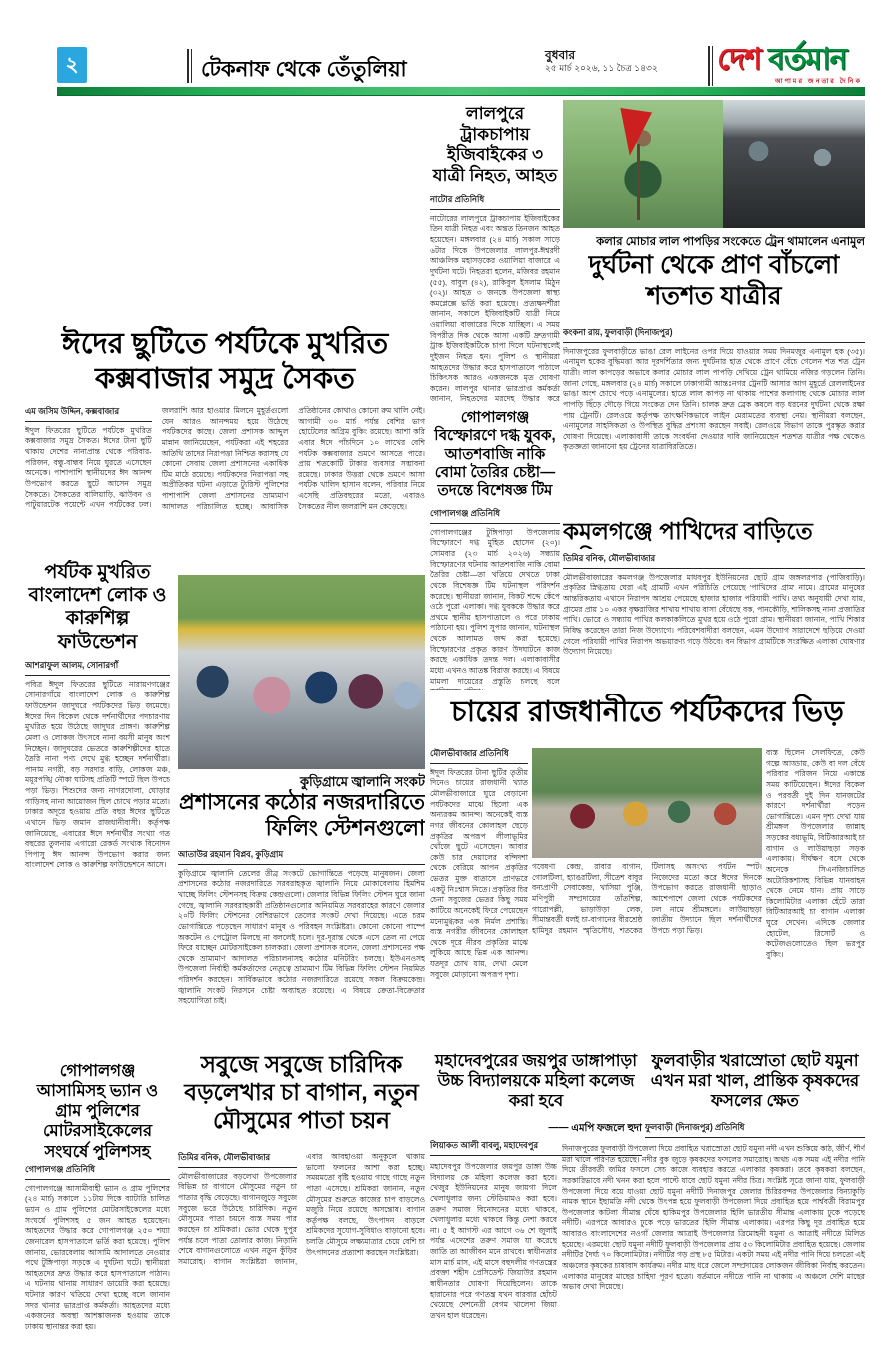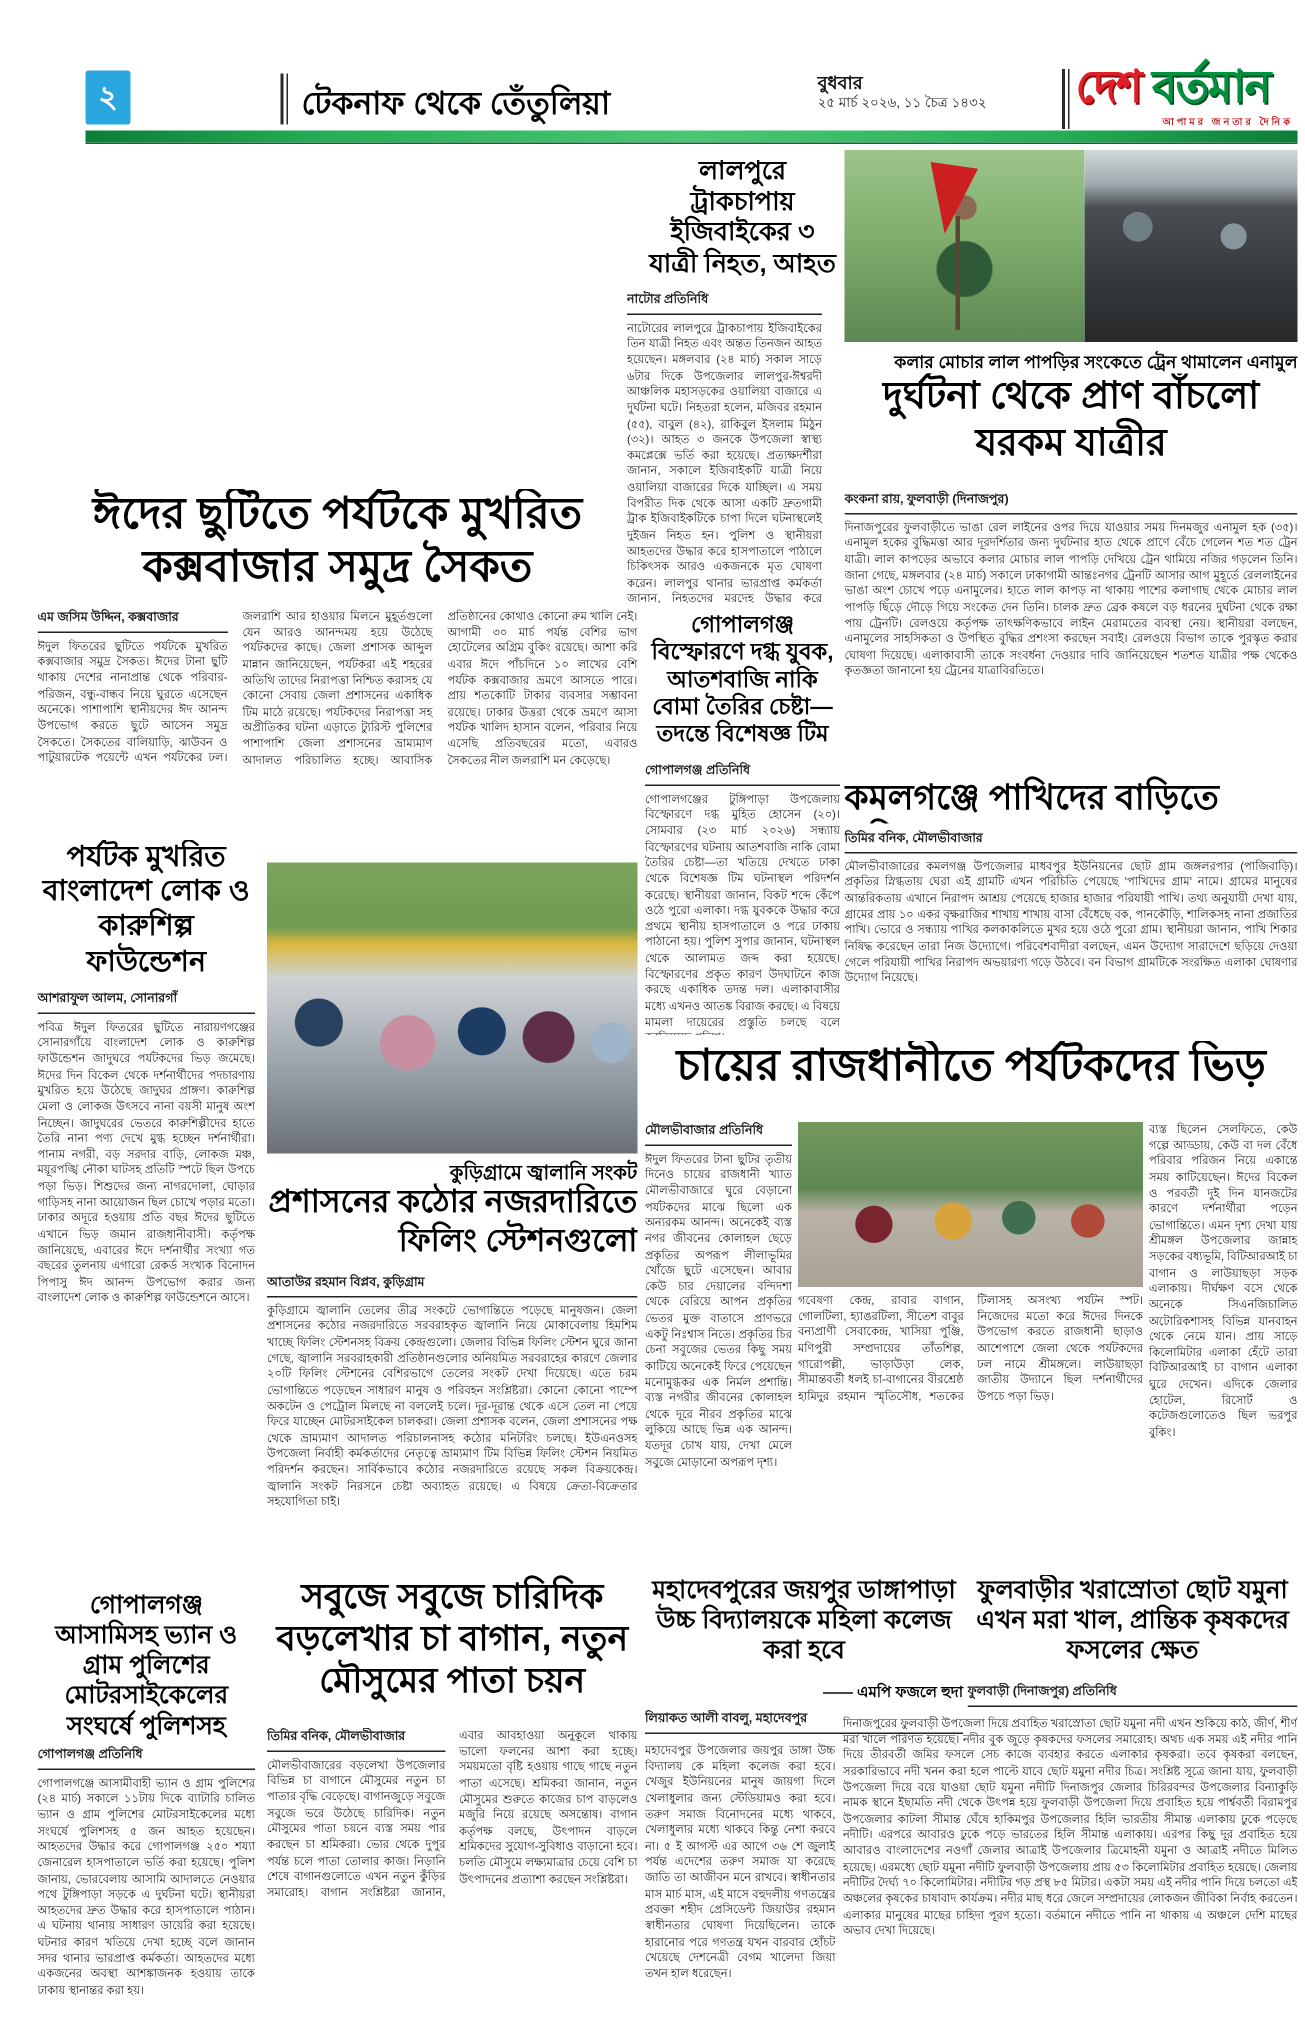"নাটোর প্রতিনিধি" div.abs { left: 418px -> 430px }
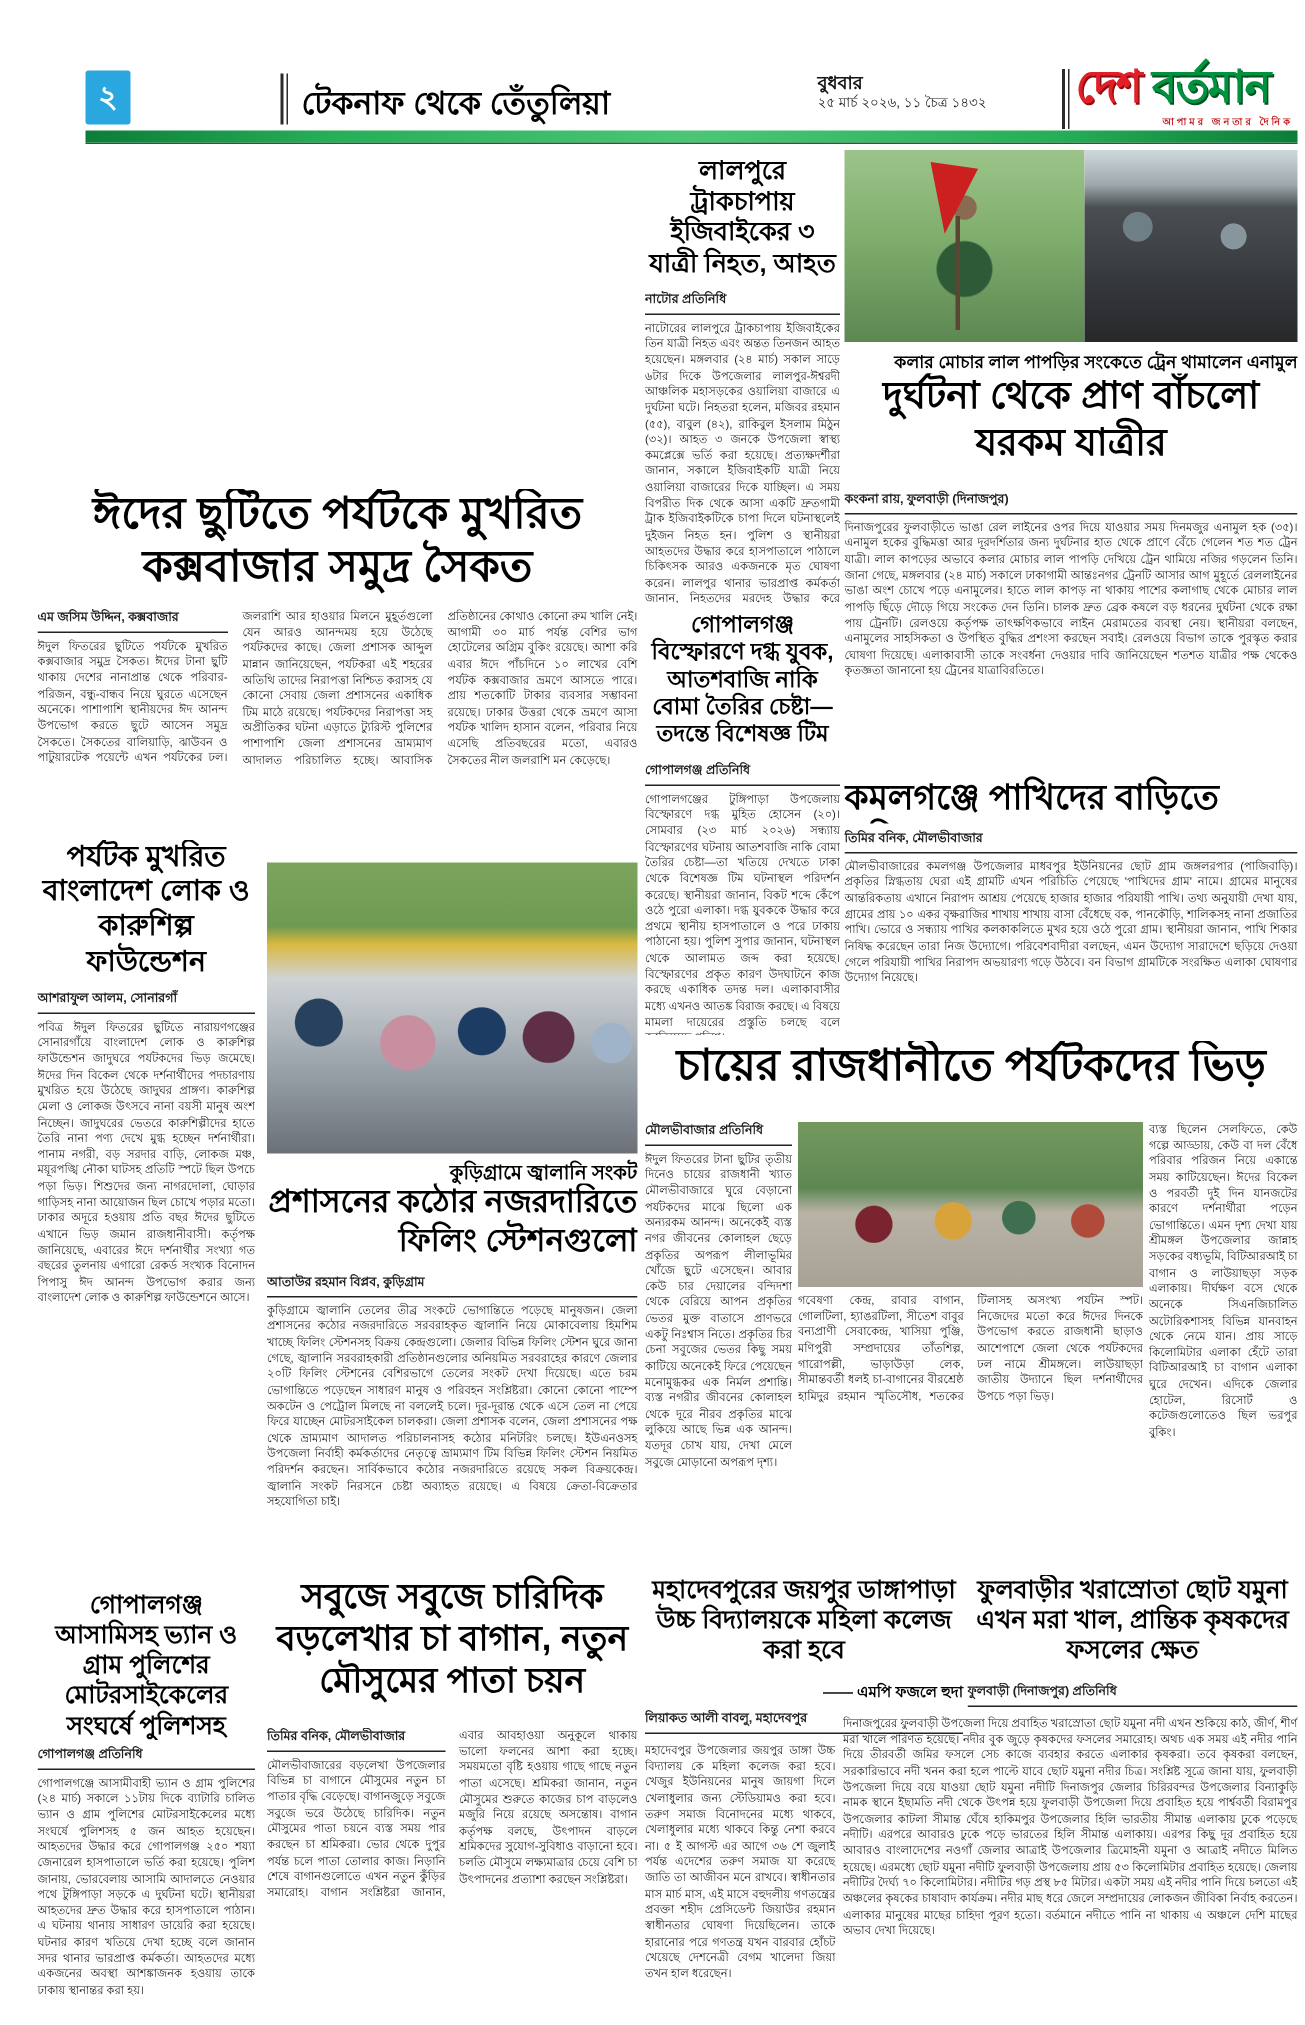"দুর্ঘটনা থেকে প্রাণ বাঁচলো যরকম" div.abs { text: যরকম -> শতশত }
